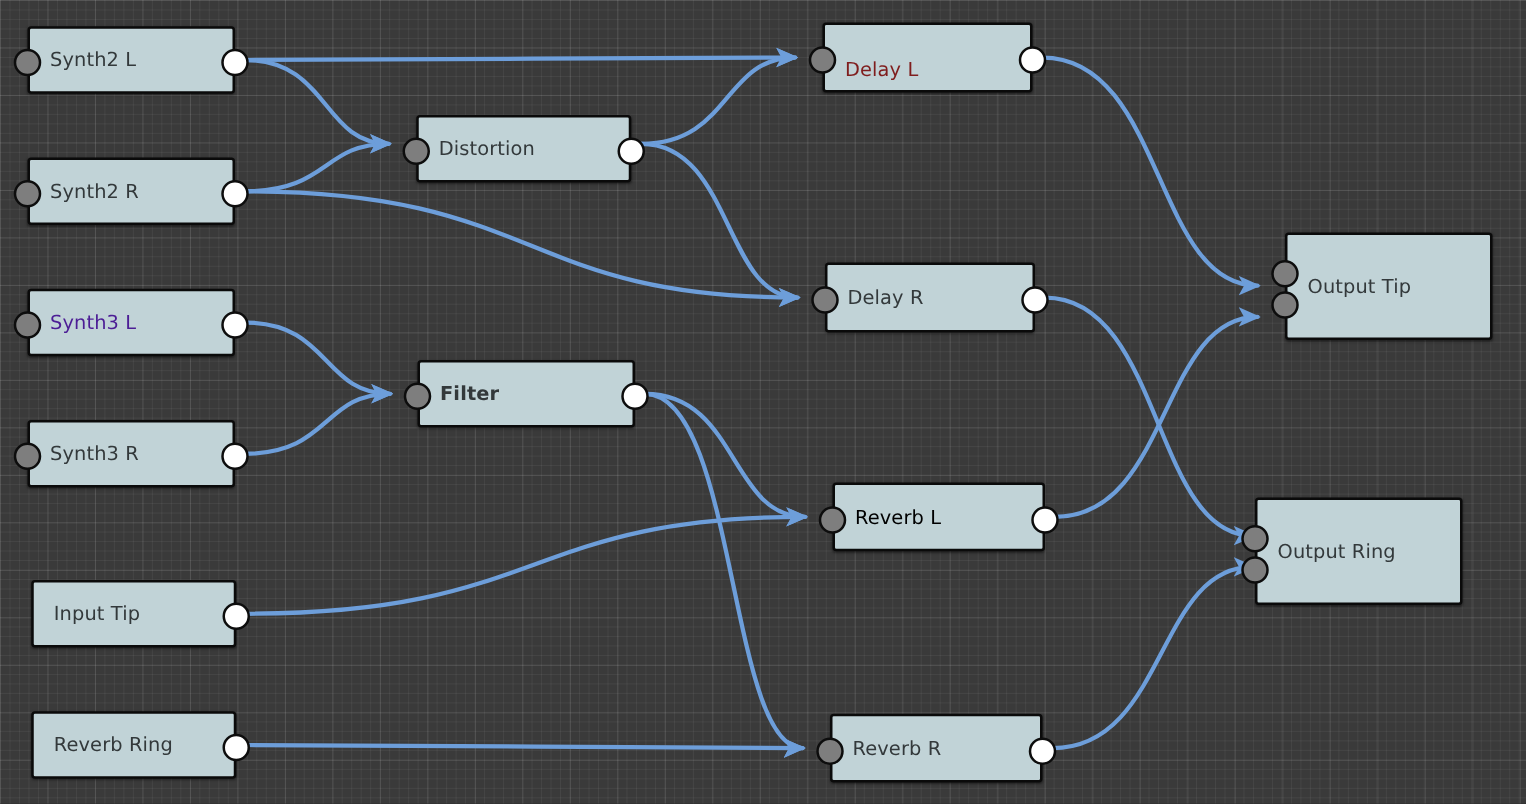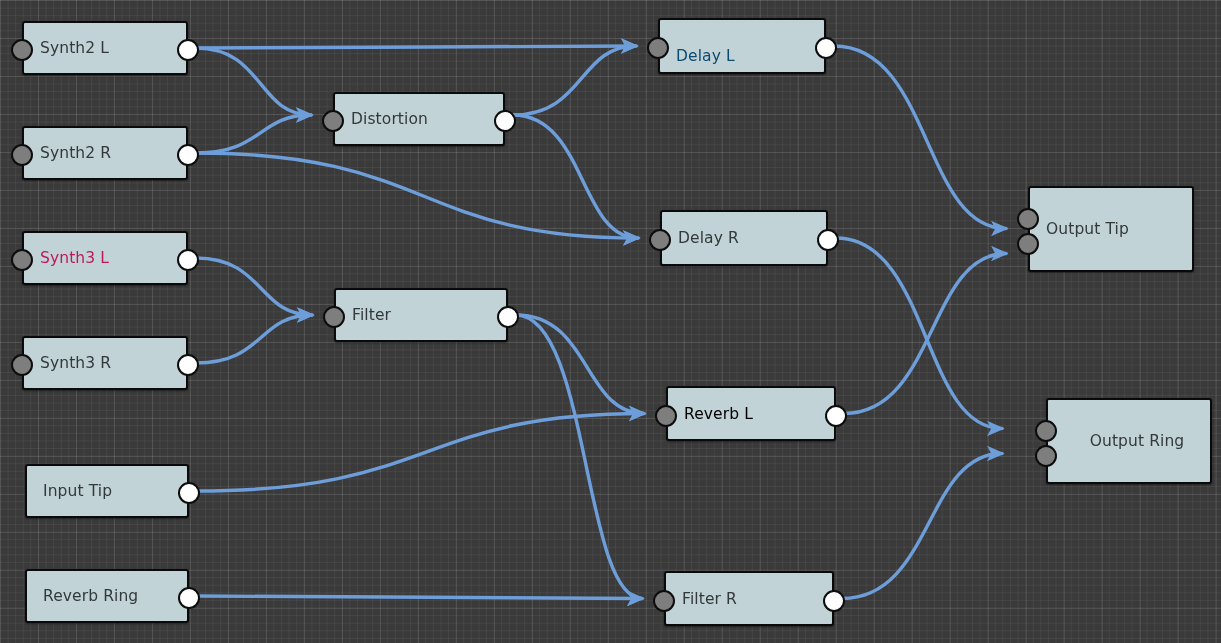"Delay L" span.gnode-label { color: #0c4a6e -> #7f1d1d }
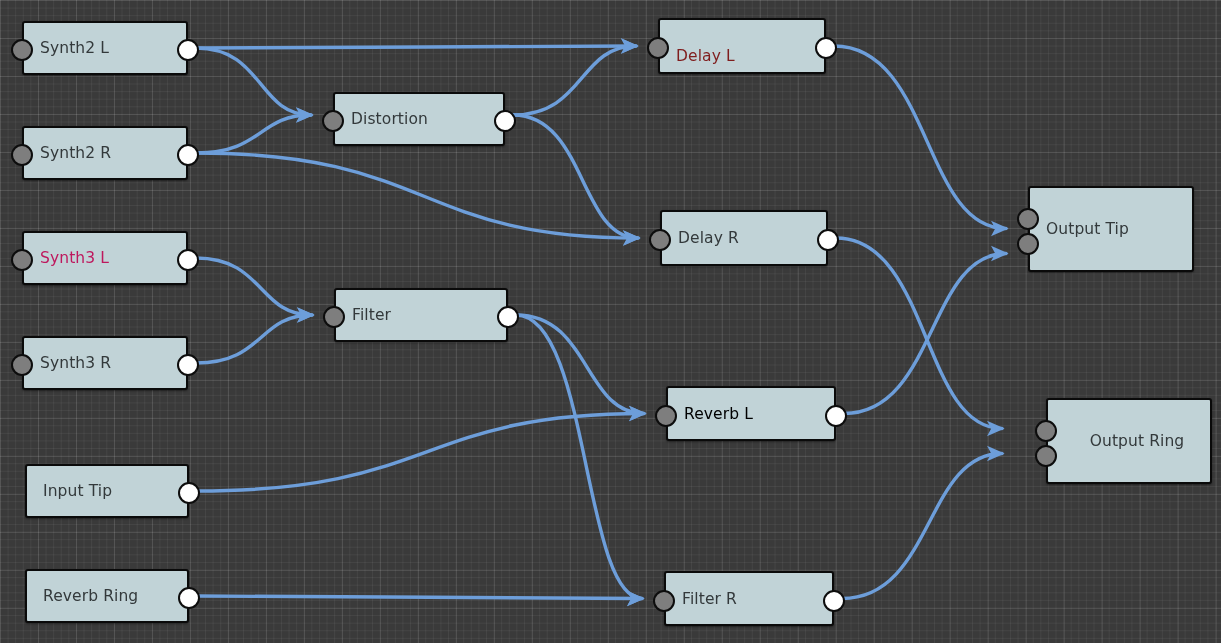"Synth3 L" span.gnode-label { color: #be185d -> #4c1d95 }
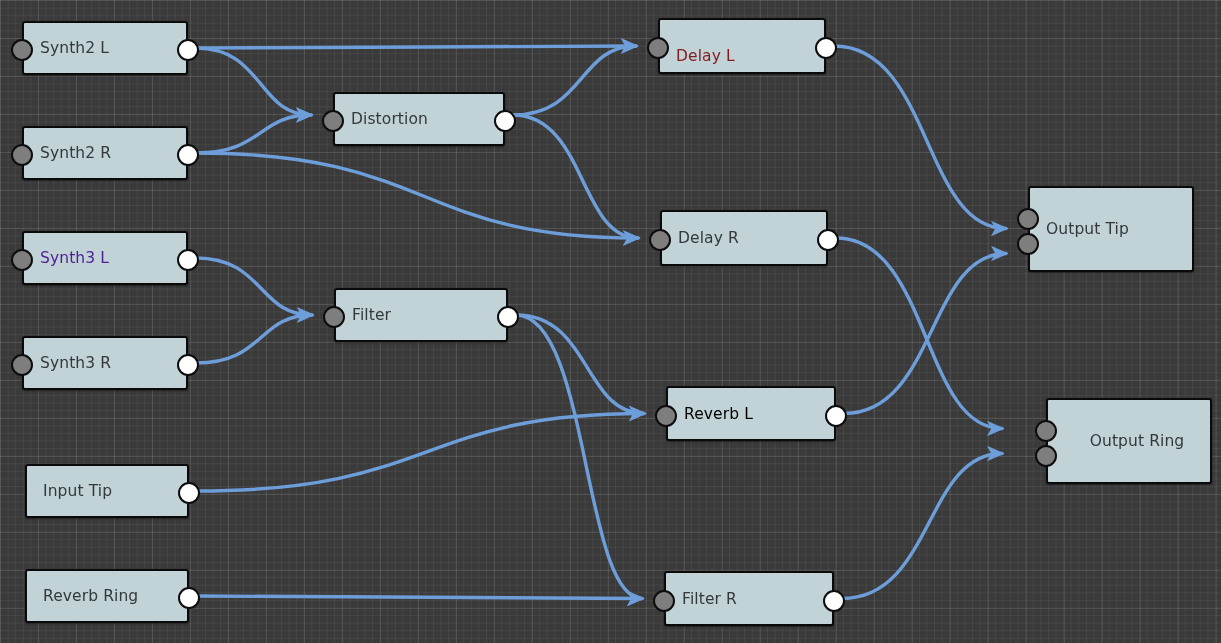"Filter" div.gnode { font-weight: none -> bold }
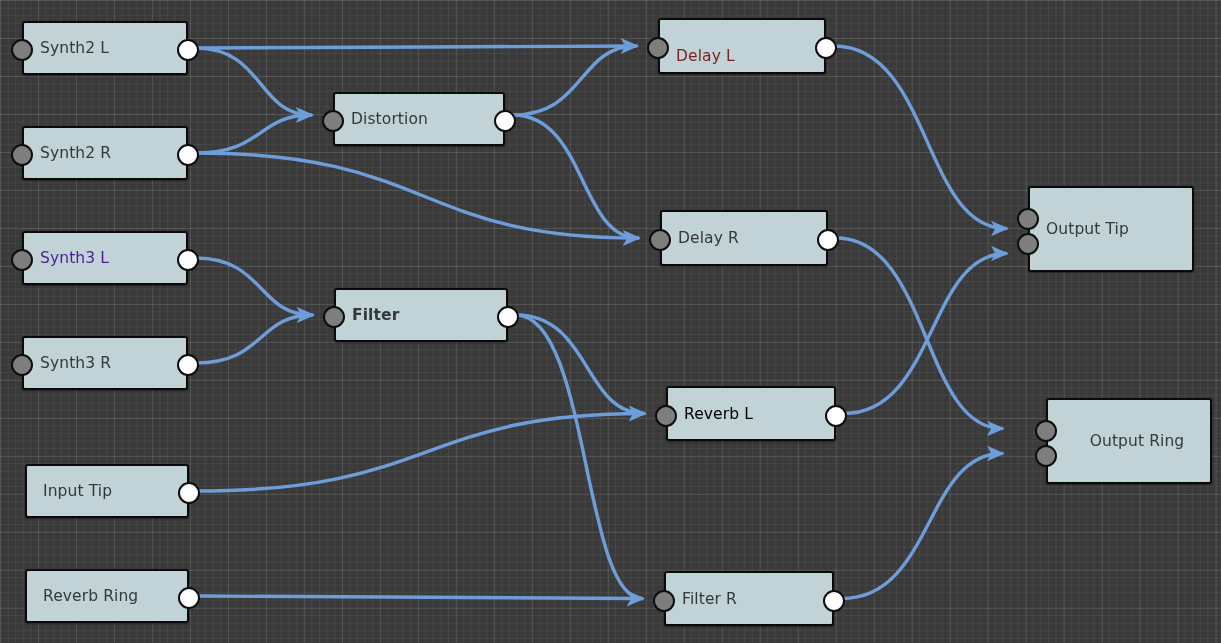"Output Ring" div.gnode { justify-content: center -> none; left: 1046px -> 1004px }
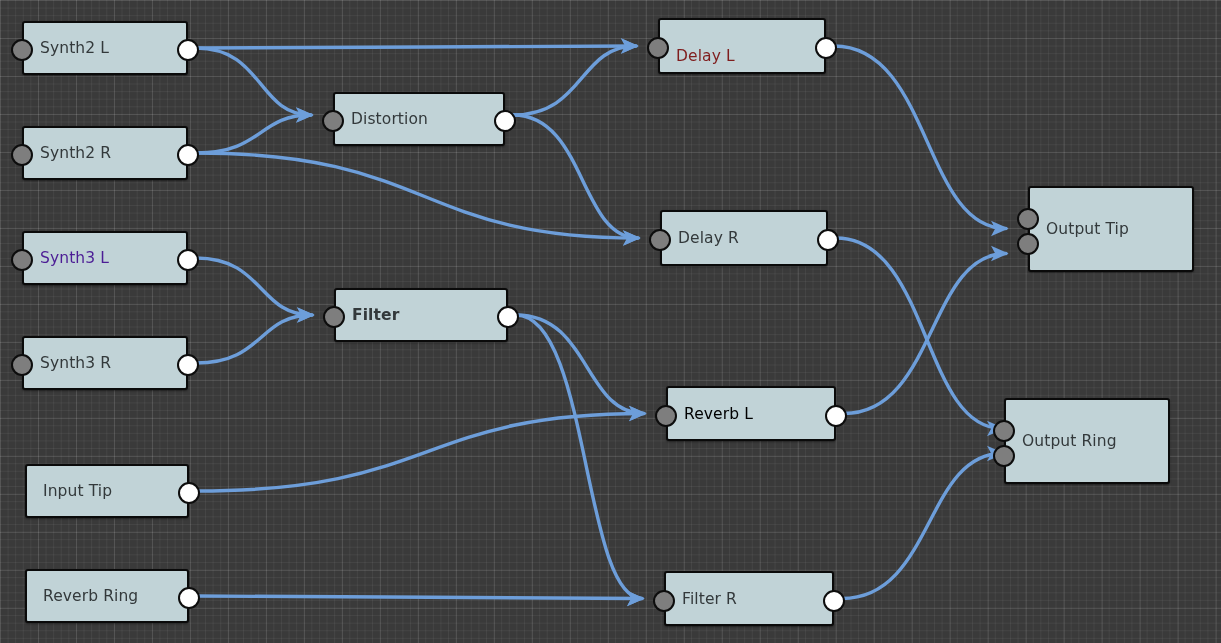"Filter R" span.gnode-label { text: Filter -> Reverb }
